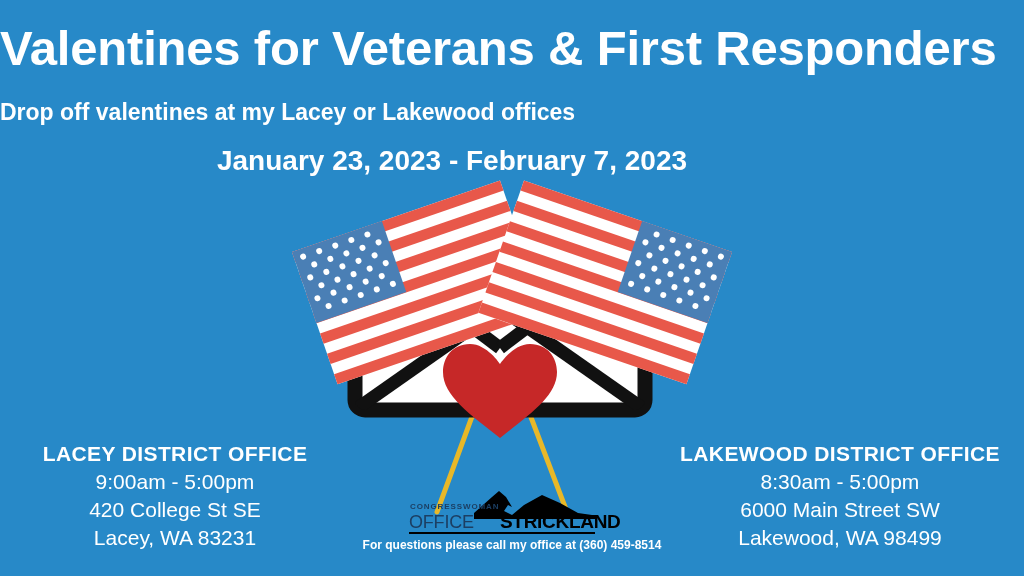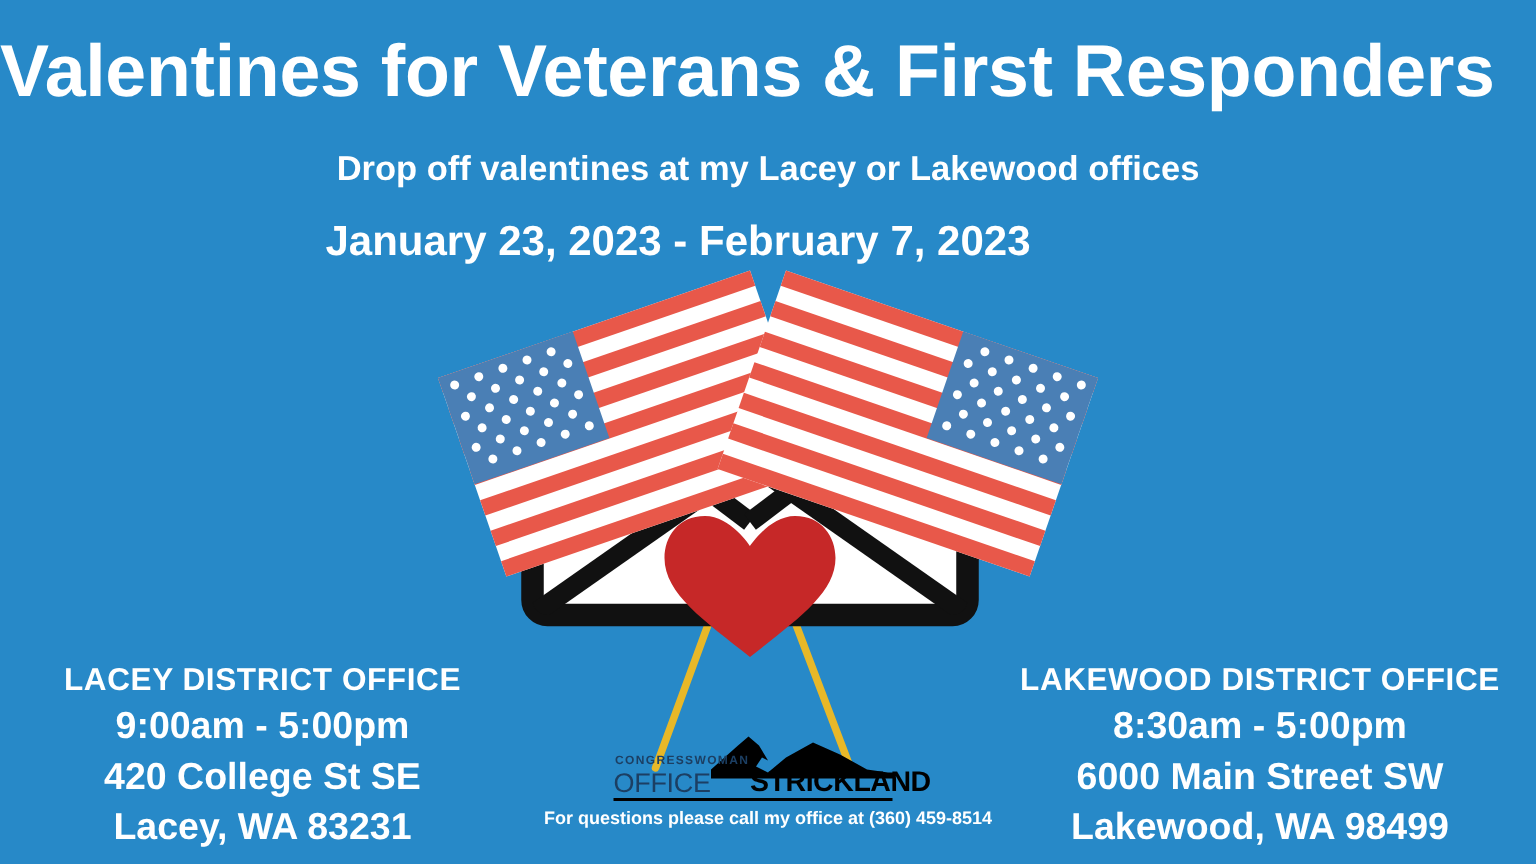"Drop off valentines at my" .subtitle { text-align: center -> none }
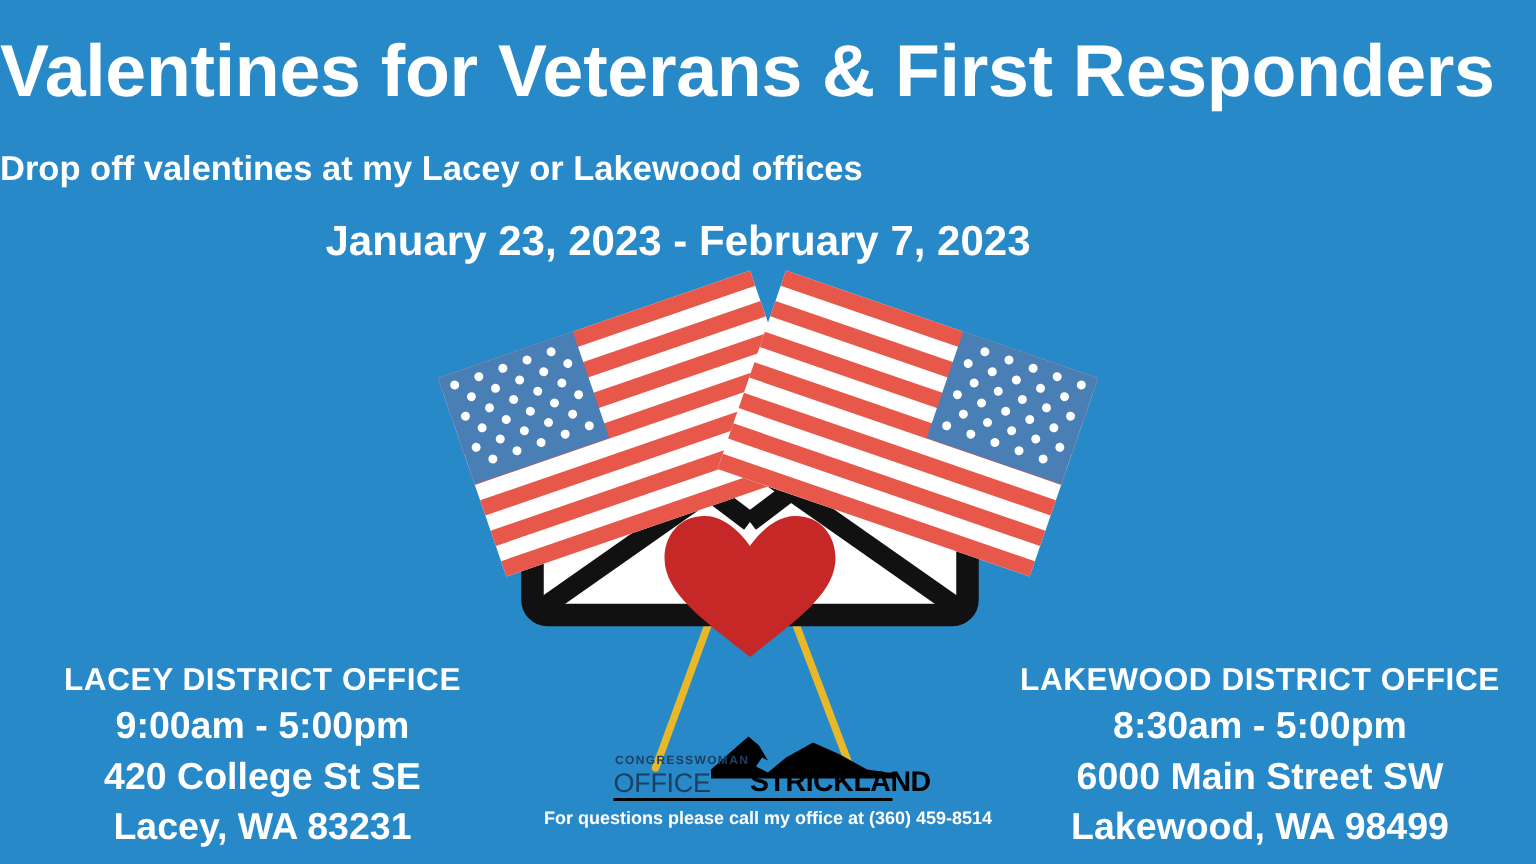"9:00am - 5:00pm" .office .office-line { font-size: 25px -> 21px; font-weight: bold -> normal }
